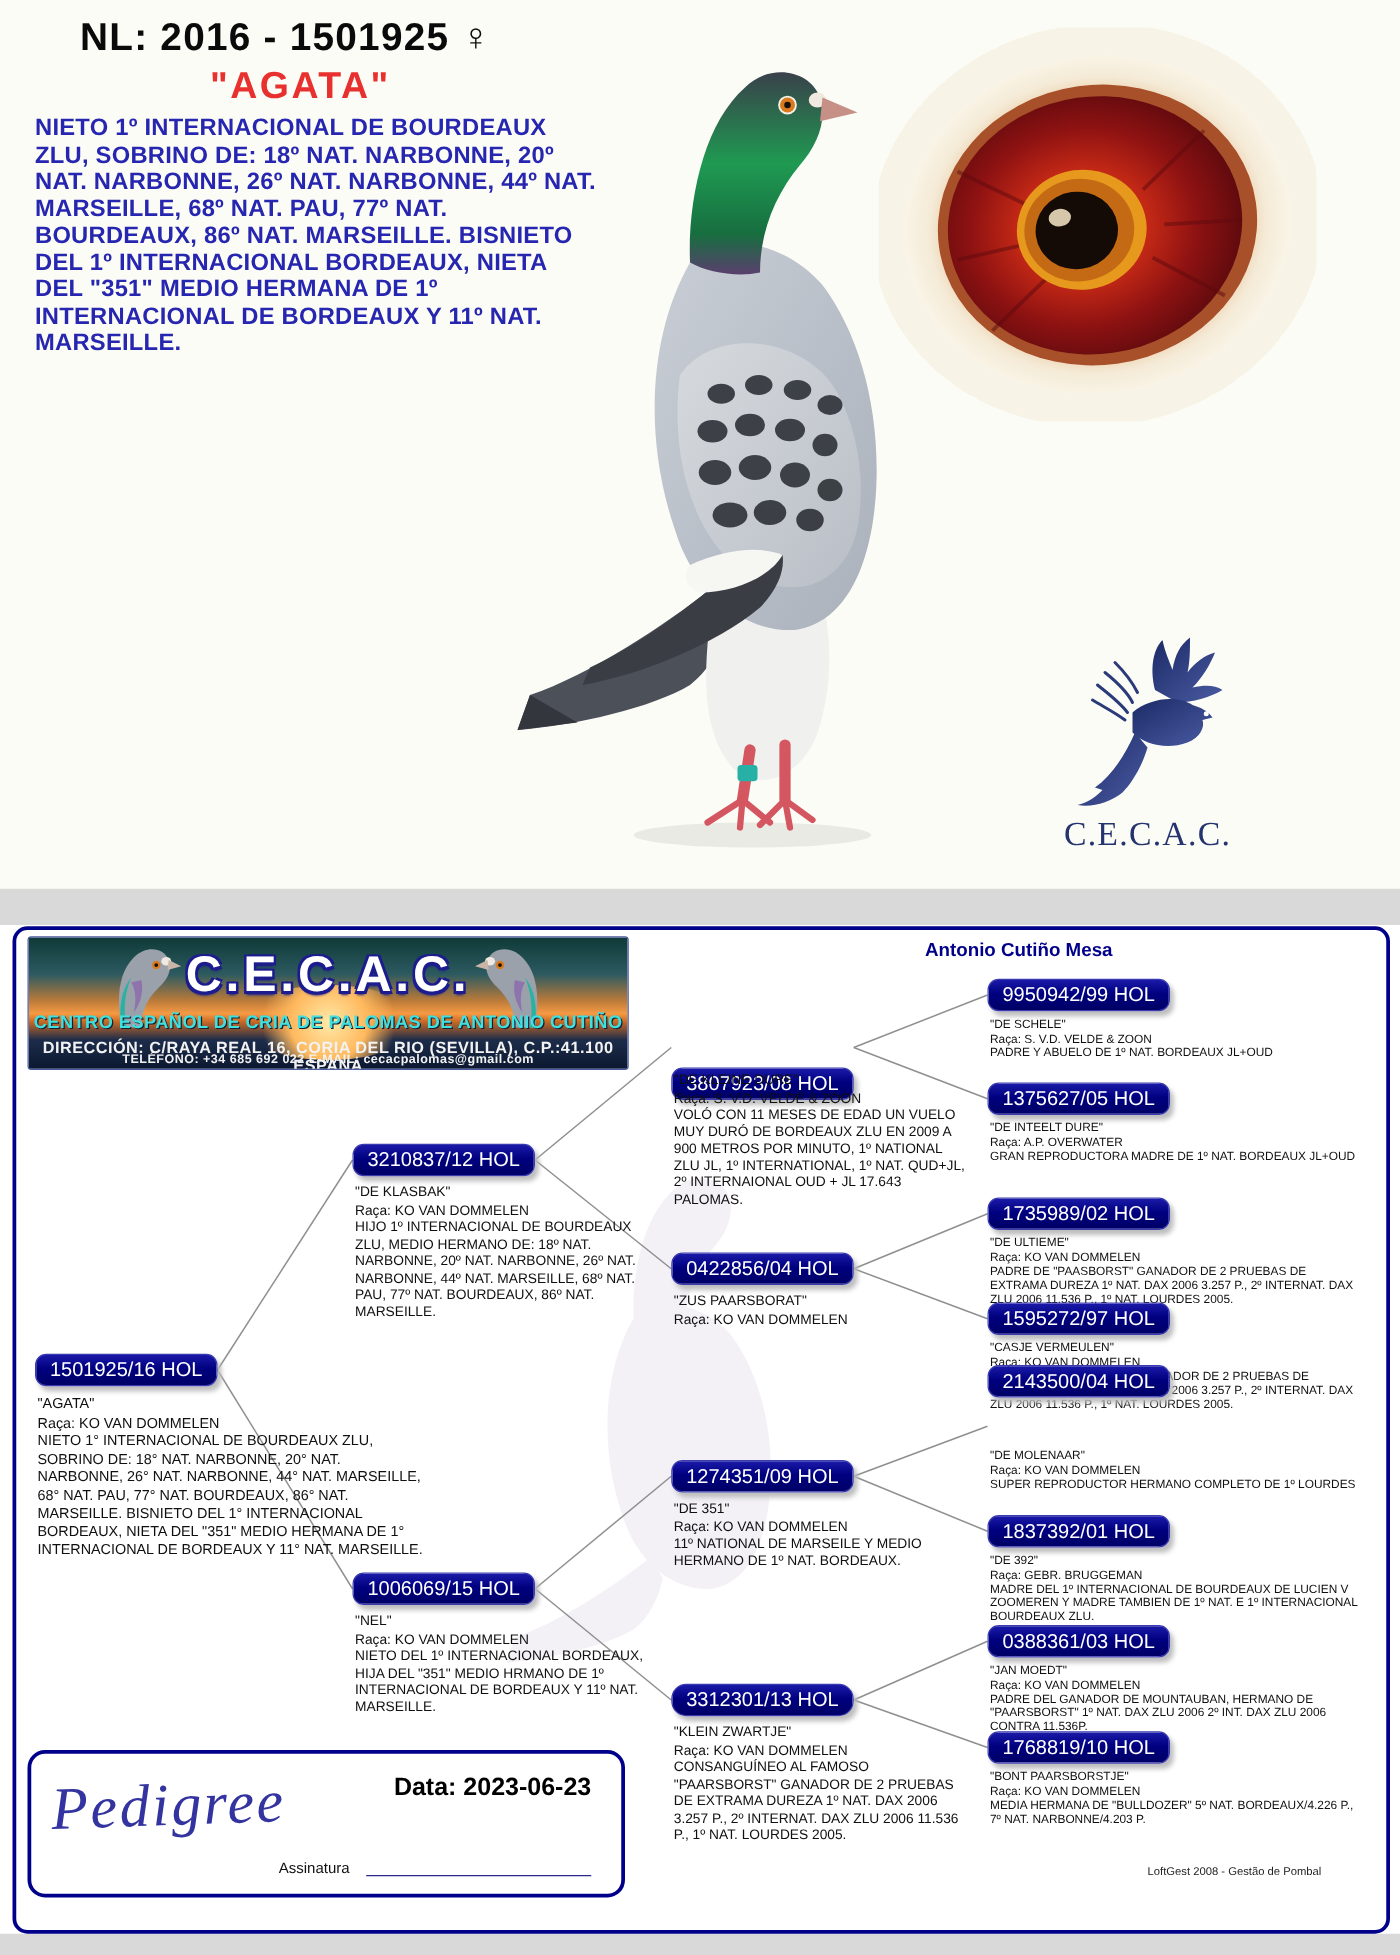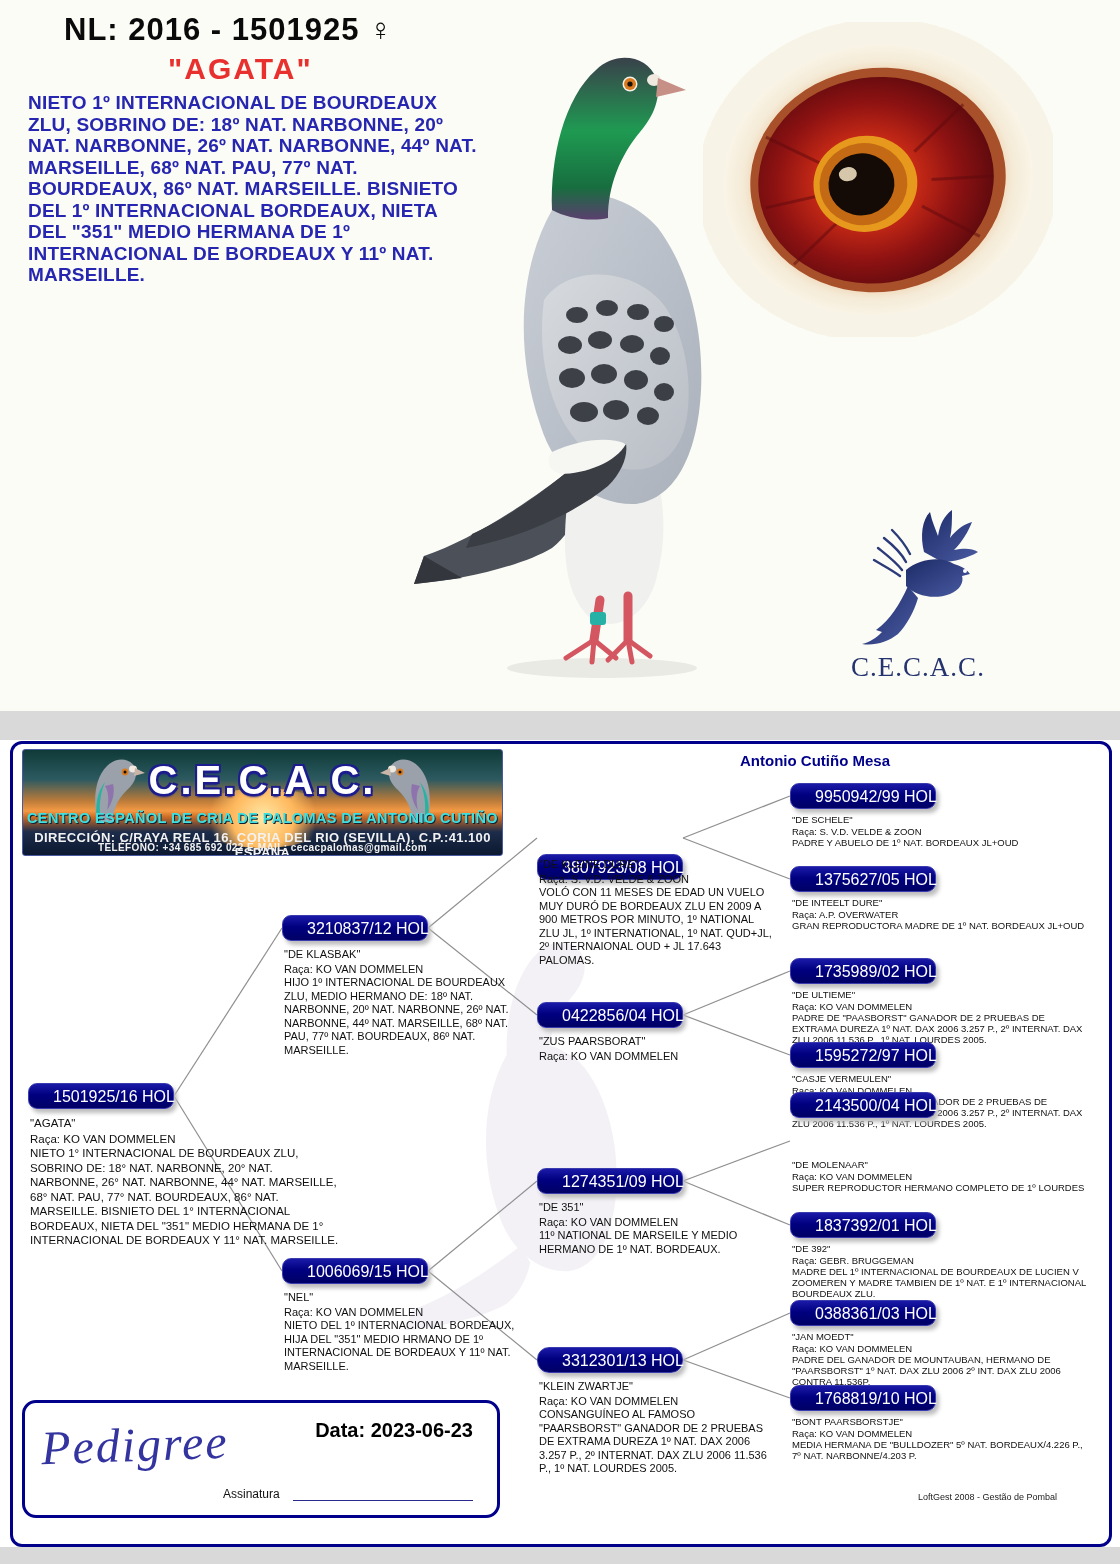"9950942/99 HOL" .ringbox { padding-left: 24px -> 11px }
